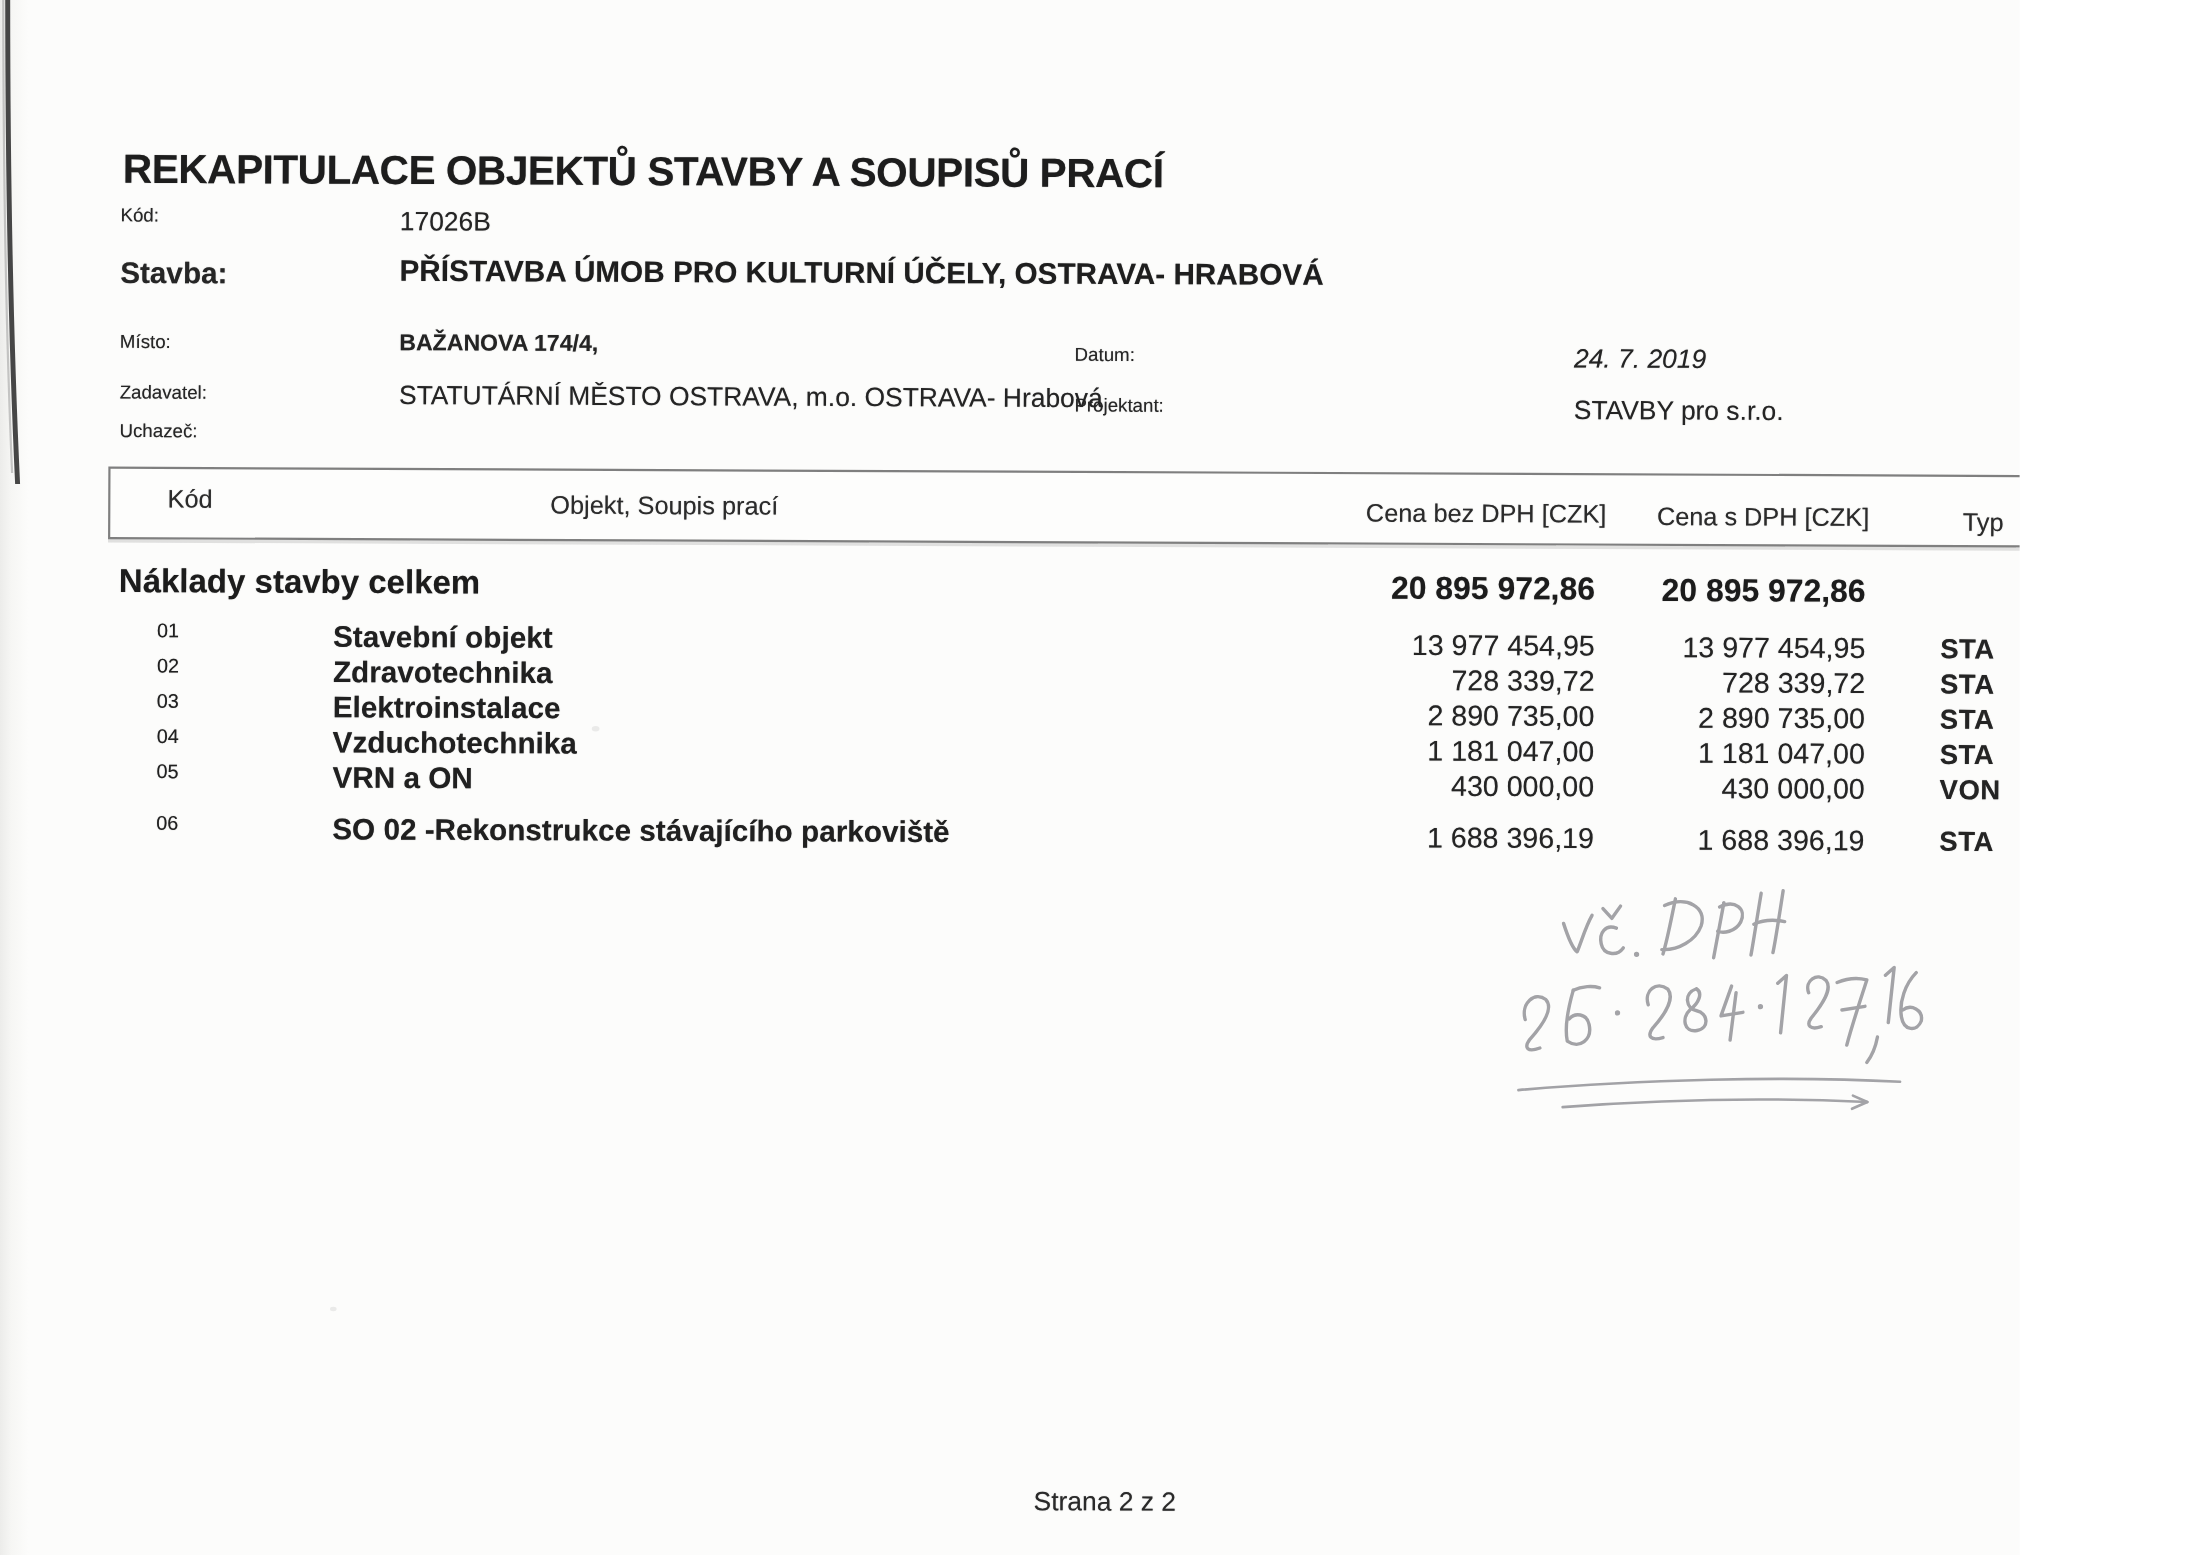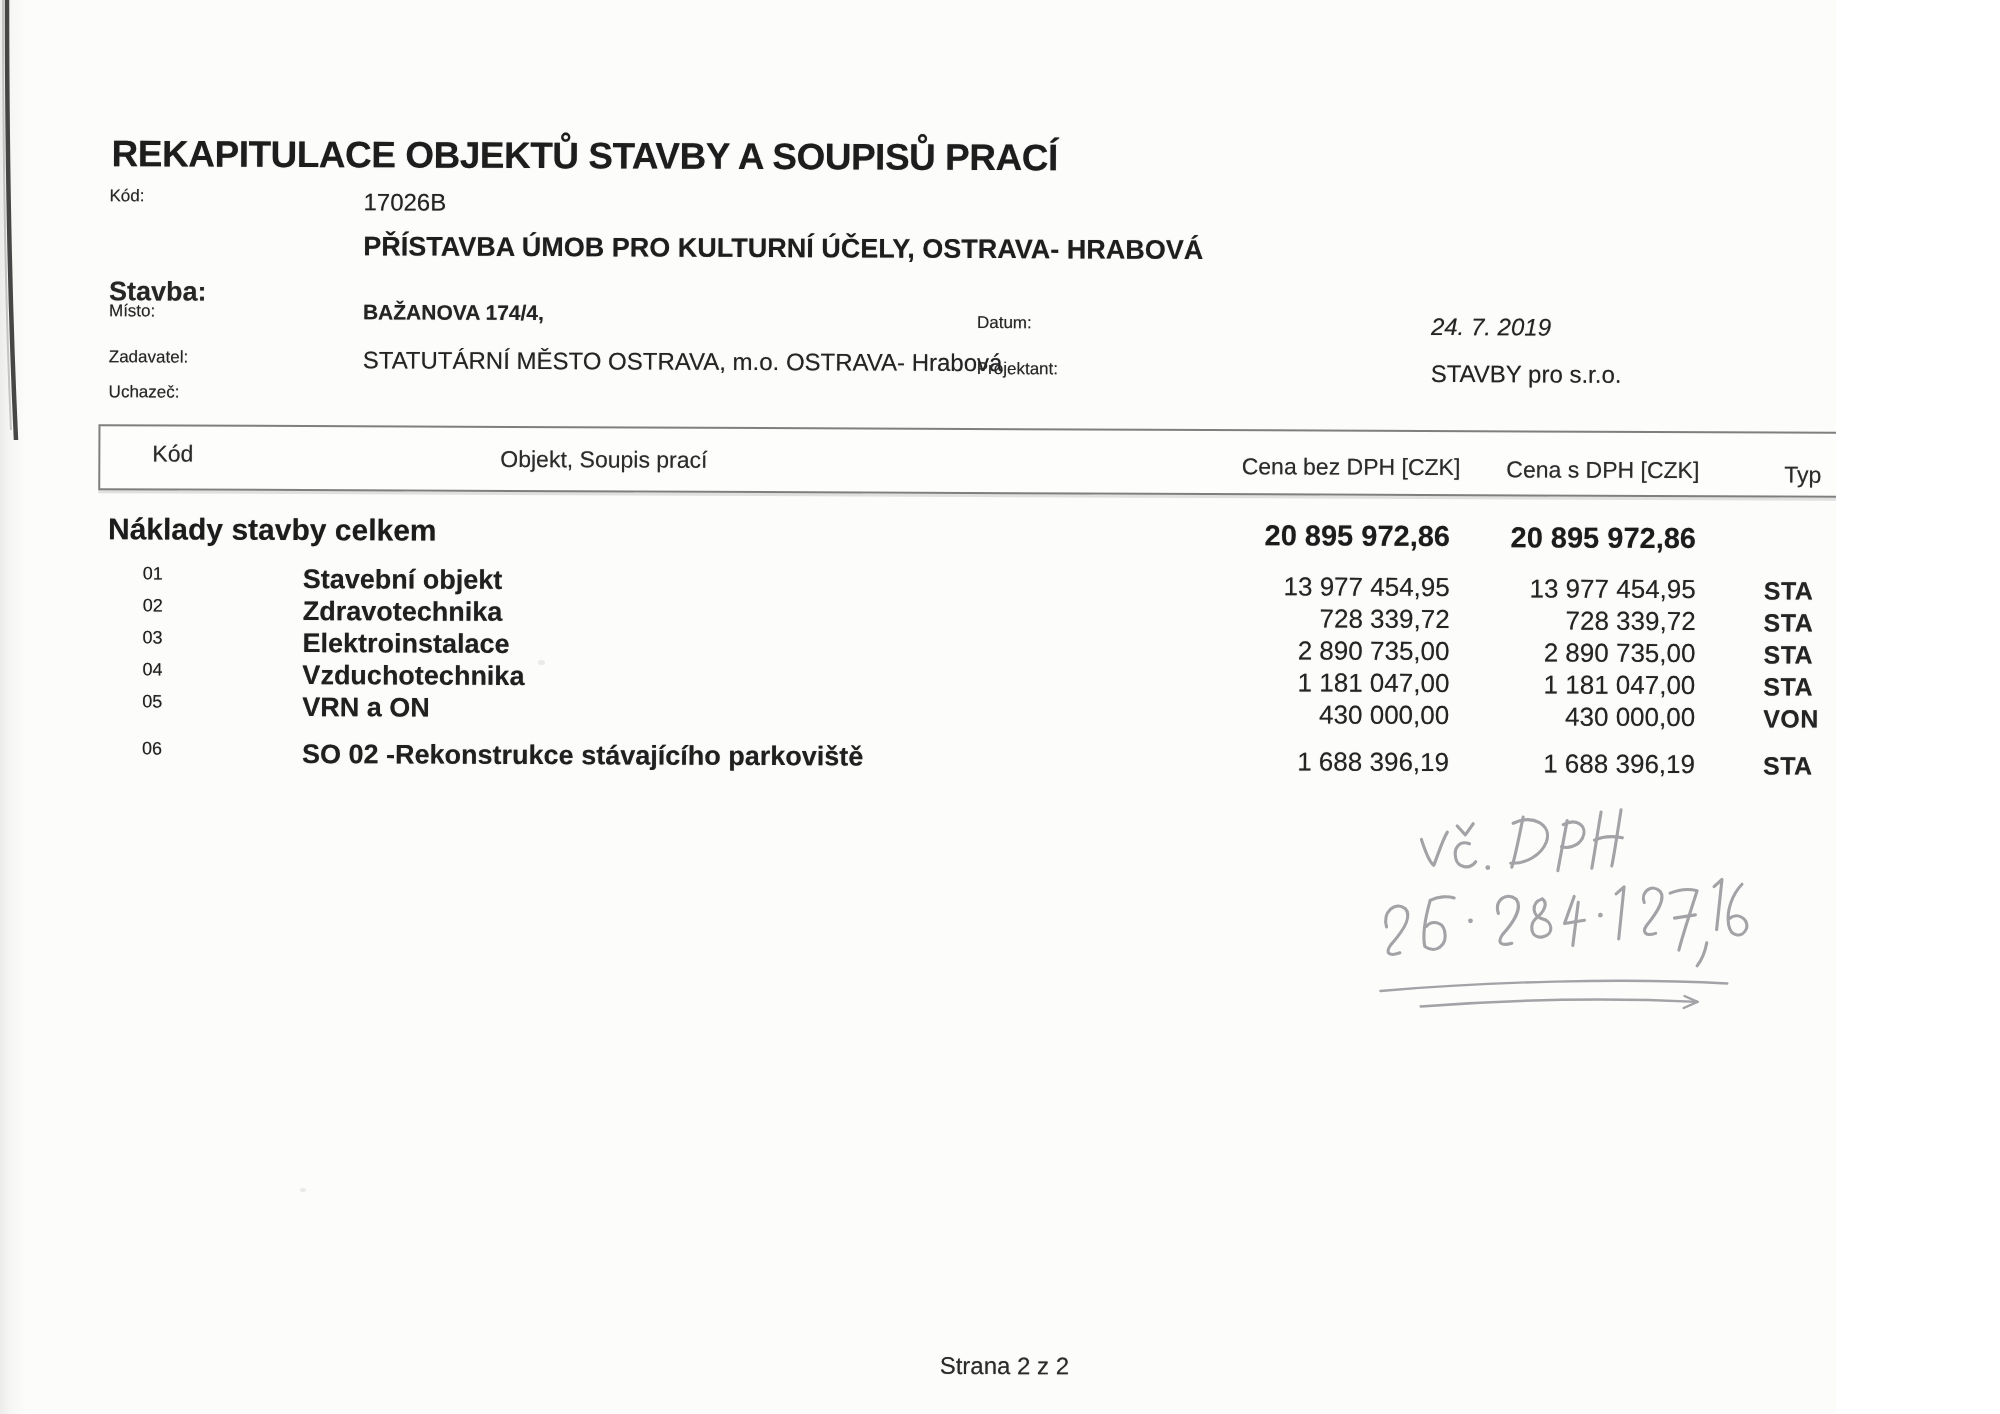"Stavba:" .f-stavba-l { margin-top: 43px -> none }
